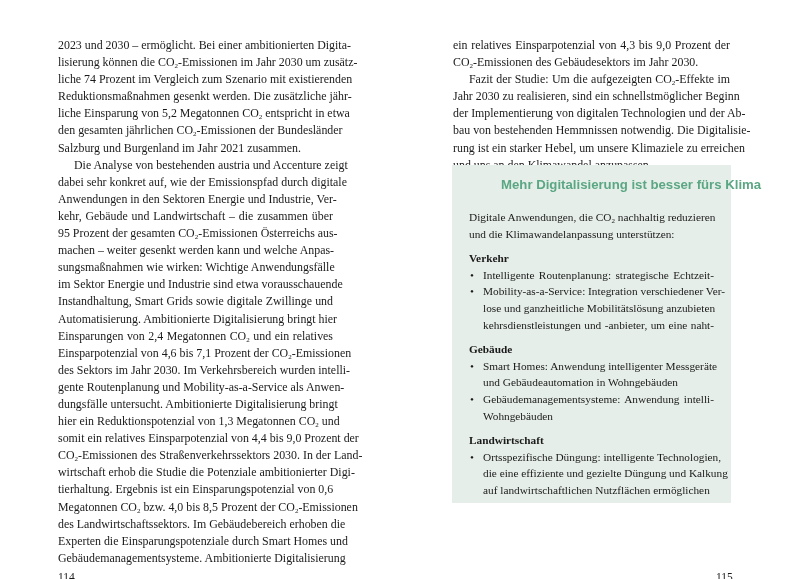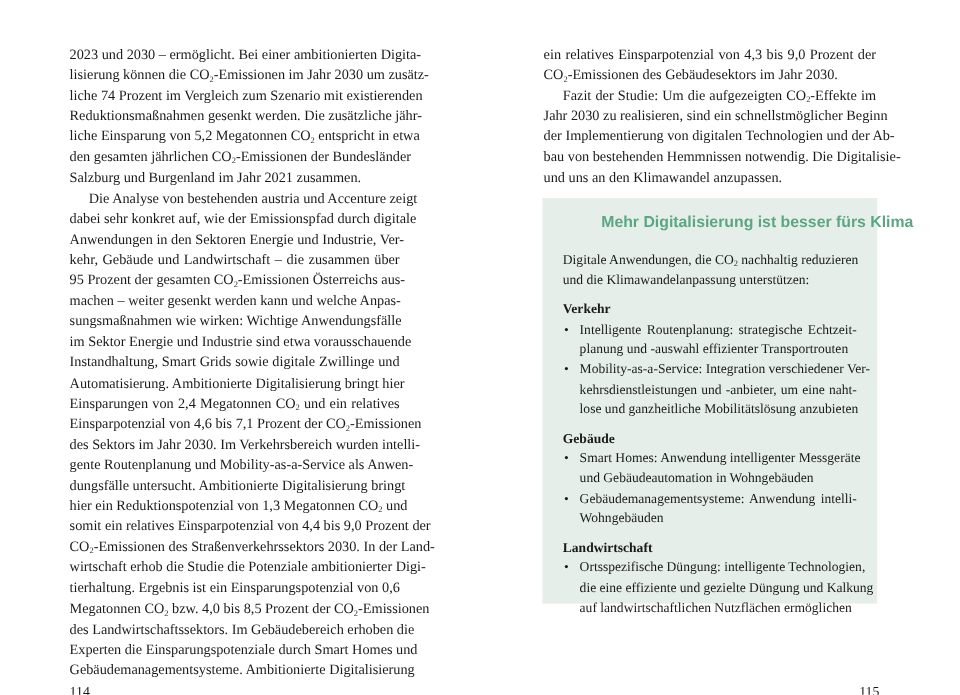"rung ist ein starker Hebel," span.line { html: none -> <span>rung ist ein starker Hebel, um unsere Klimaziele zu erreichen</span> }
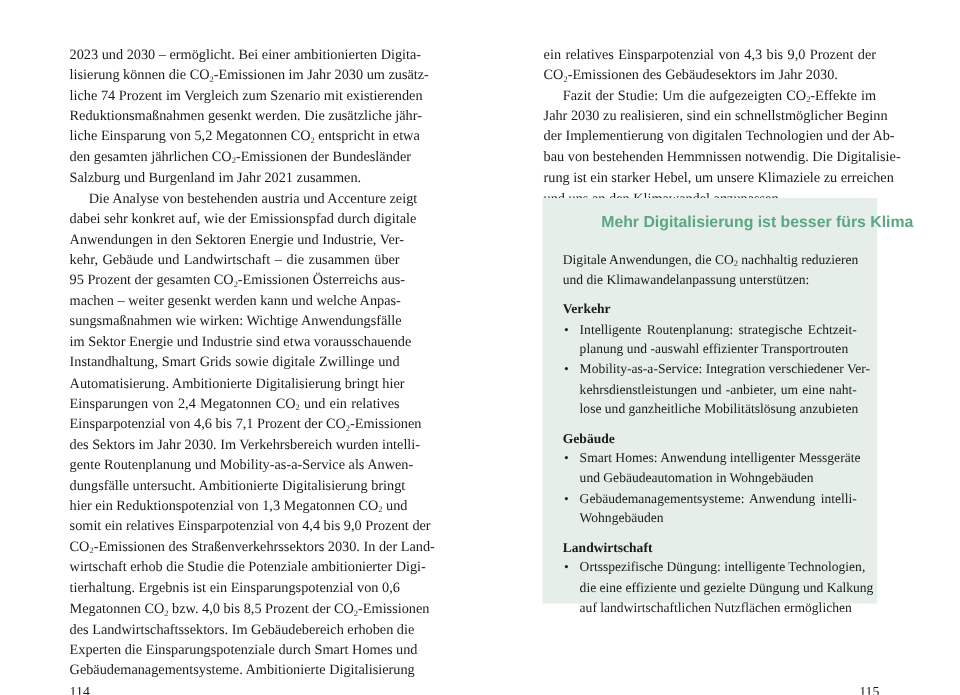"planung und -auswahl effizienter" span.line { html: <span>planung und -auswahl effizienter Transportrouten</span> -> none }
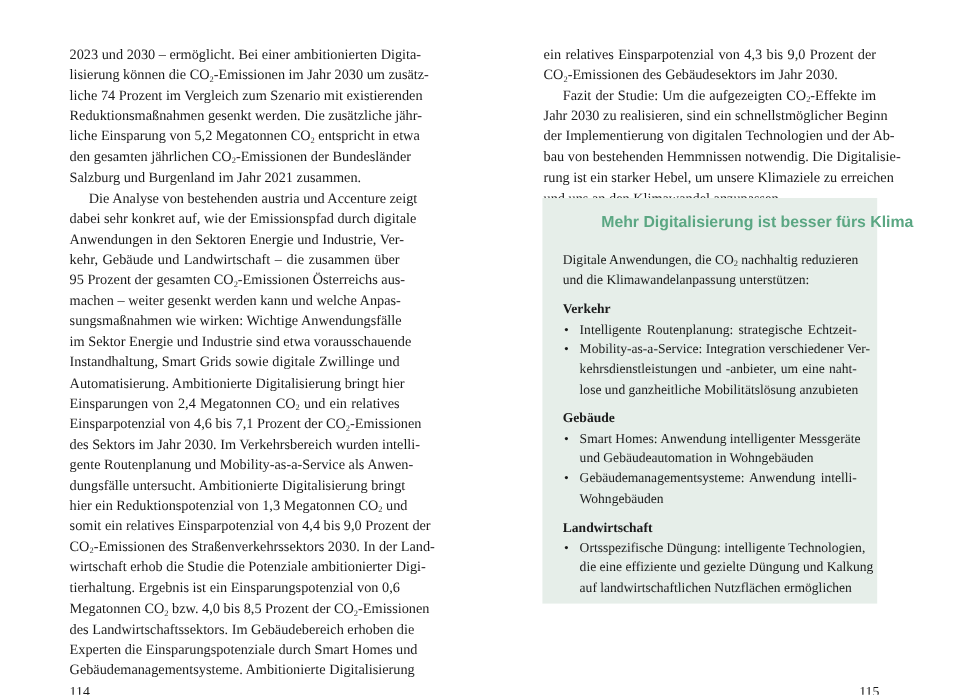"kehrsdienstleistungen und -anbieter, um" span.line { order: before "lose und ganzheitliche Mobilitätslösung" -> after "lose und ganzheitliche Mobilitätslösung" }
